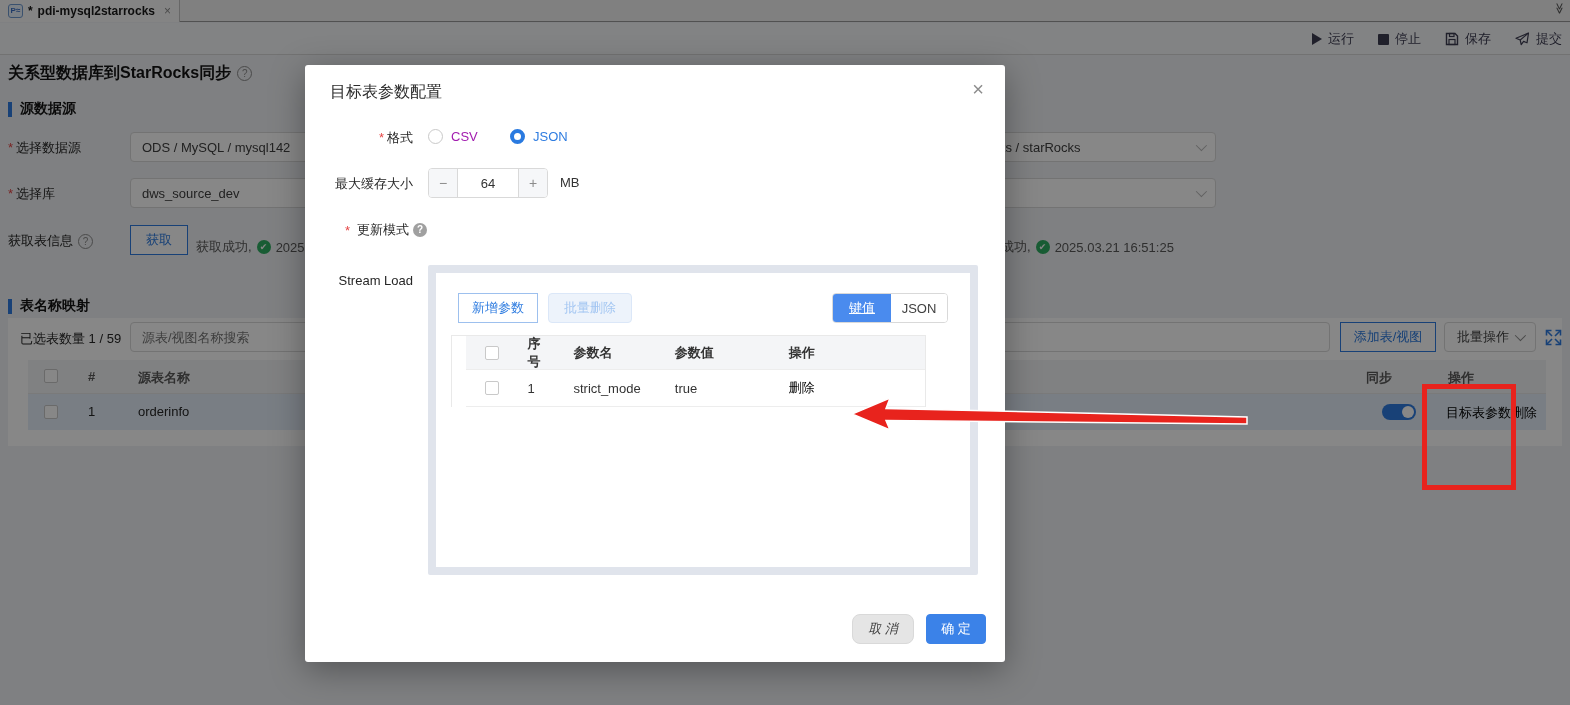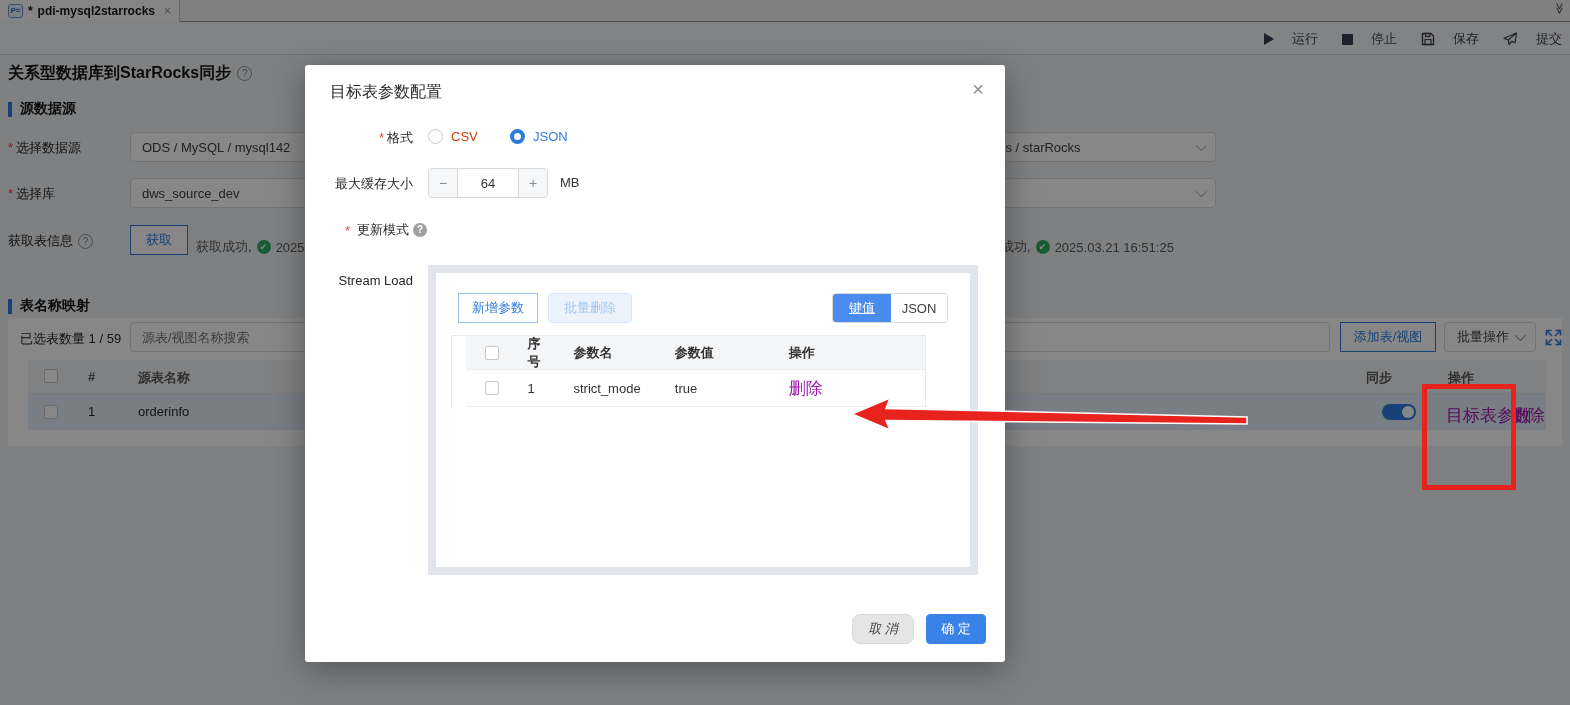"运行" .toolbtn { gap: 18px -> 6px }
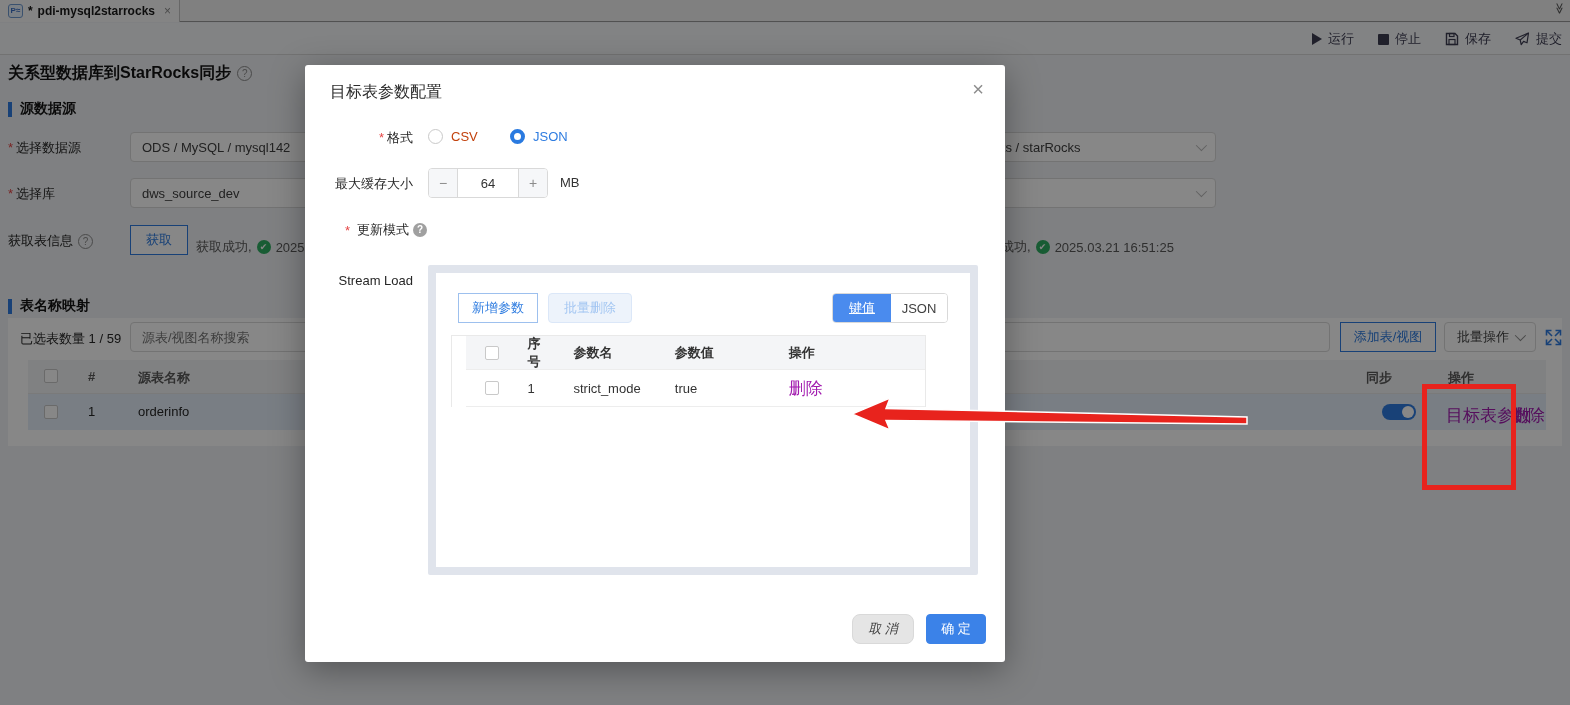"CSV" .rlabel { color: #c2410c -> #a21caf }
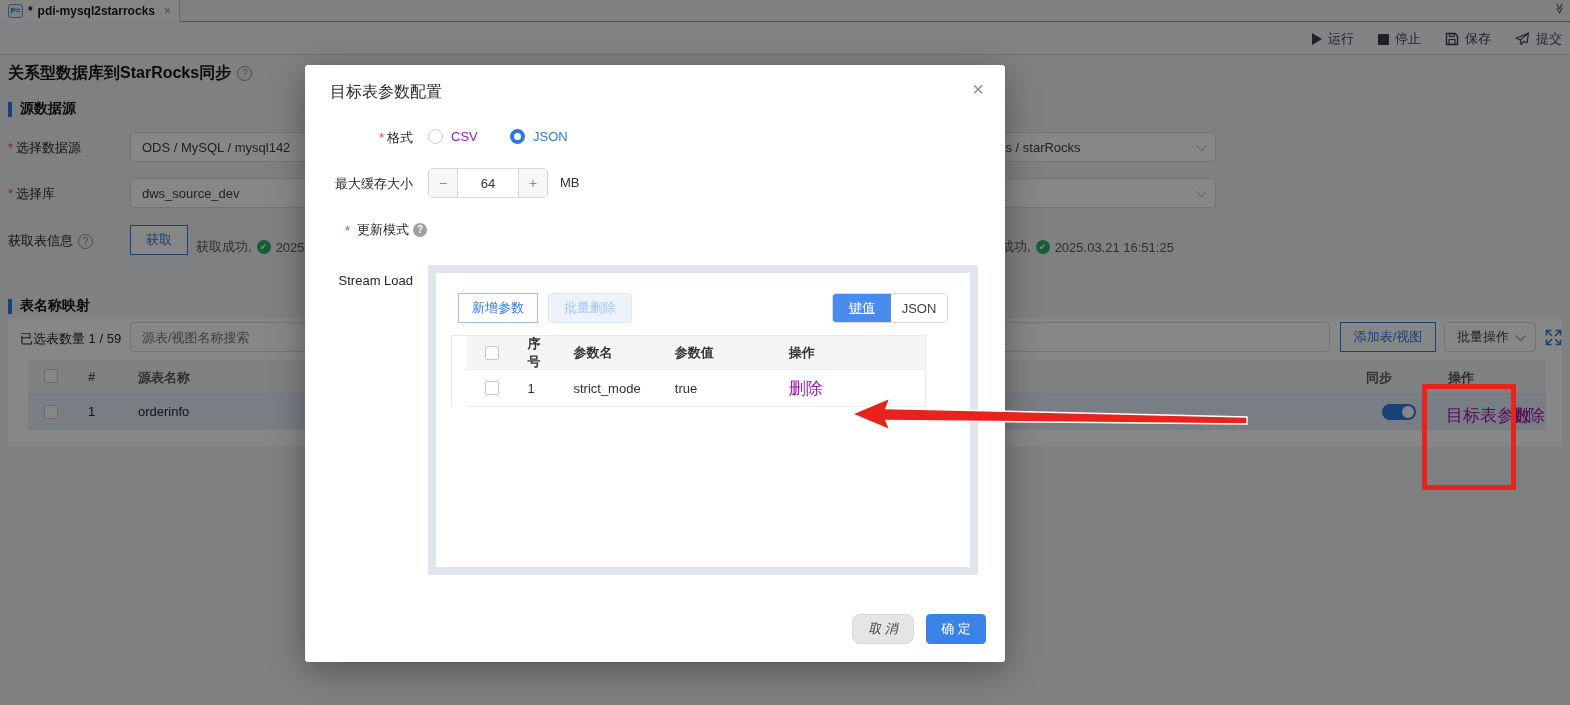"删除" .link { color: #a21caf -> #000000; font-size: 17px -> 13px }
